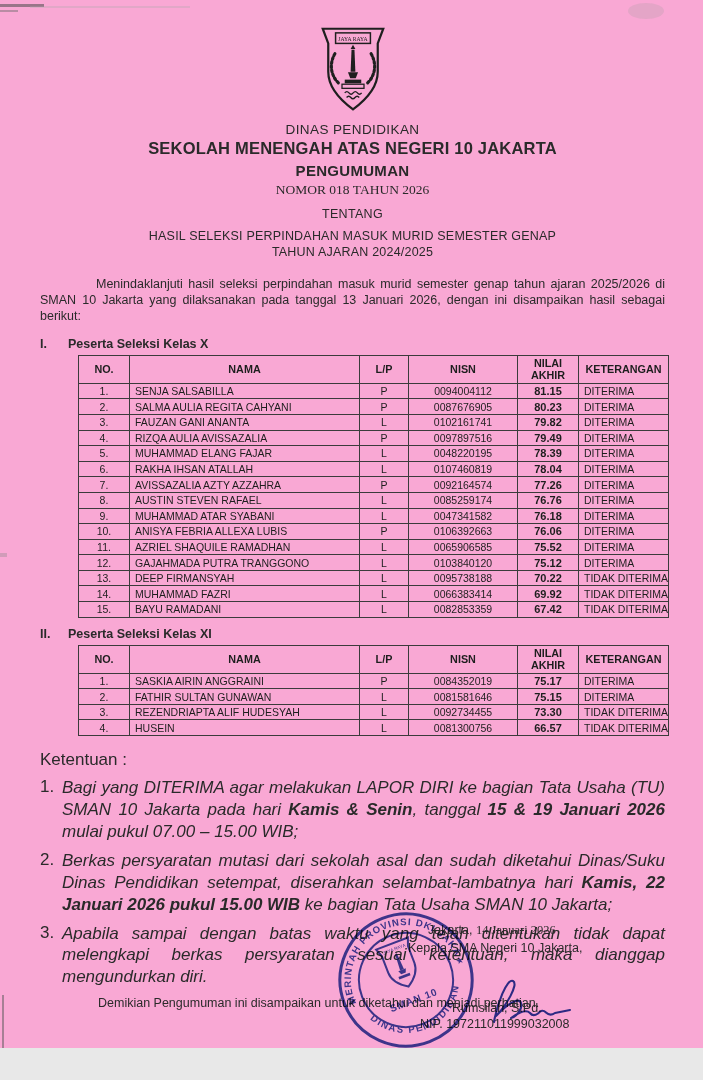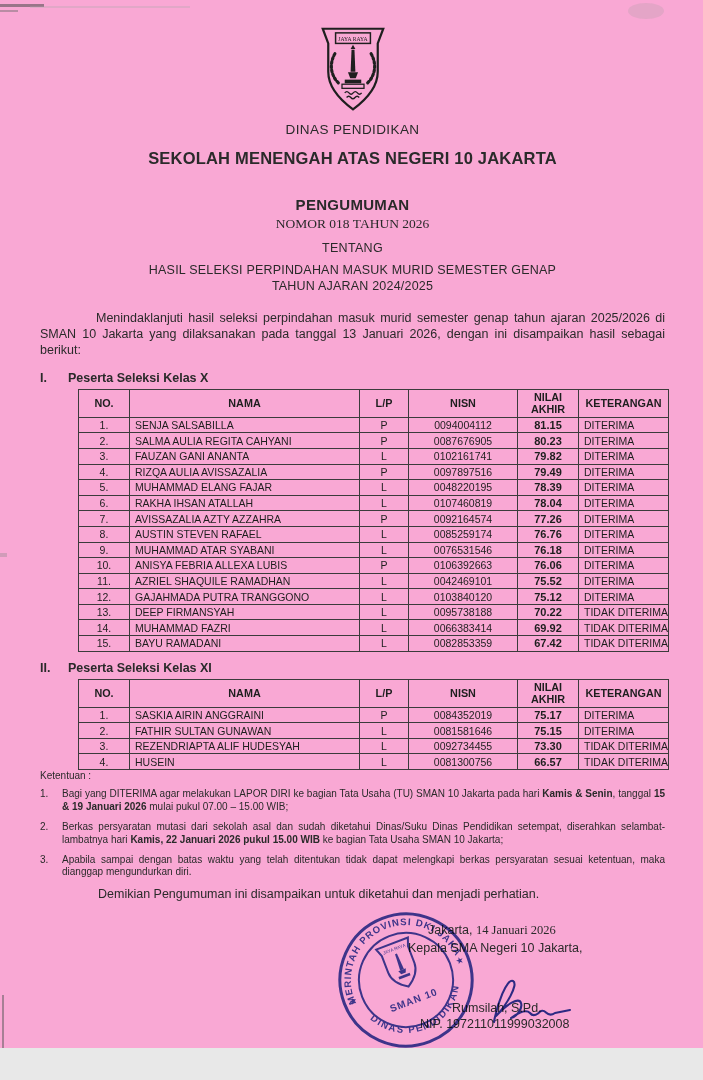"SEKOLAH MENENGAH ATAS NEGERI 10" .school { margin-top: 12px -> 2px }
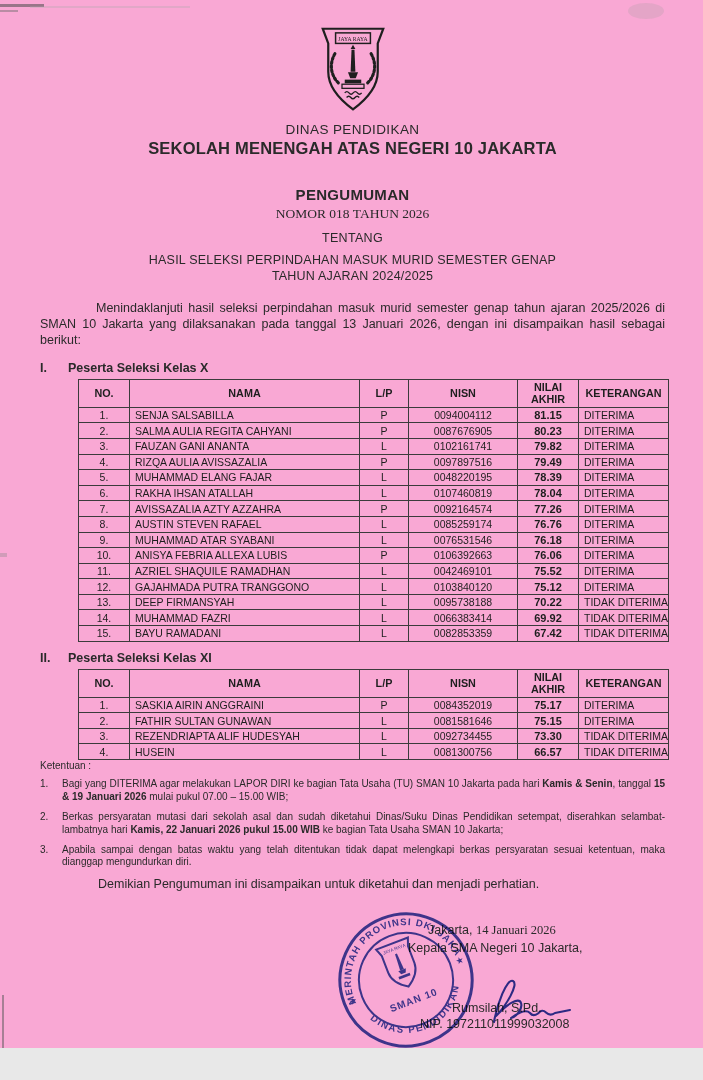"PENGUMUMAN" .doctype { margin-top: 28px -> 4px }
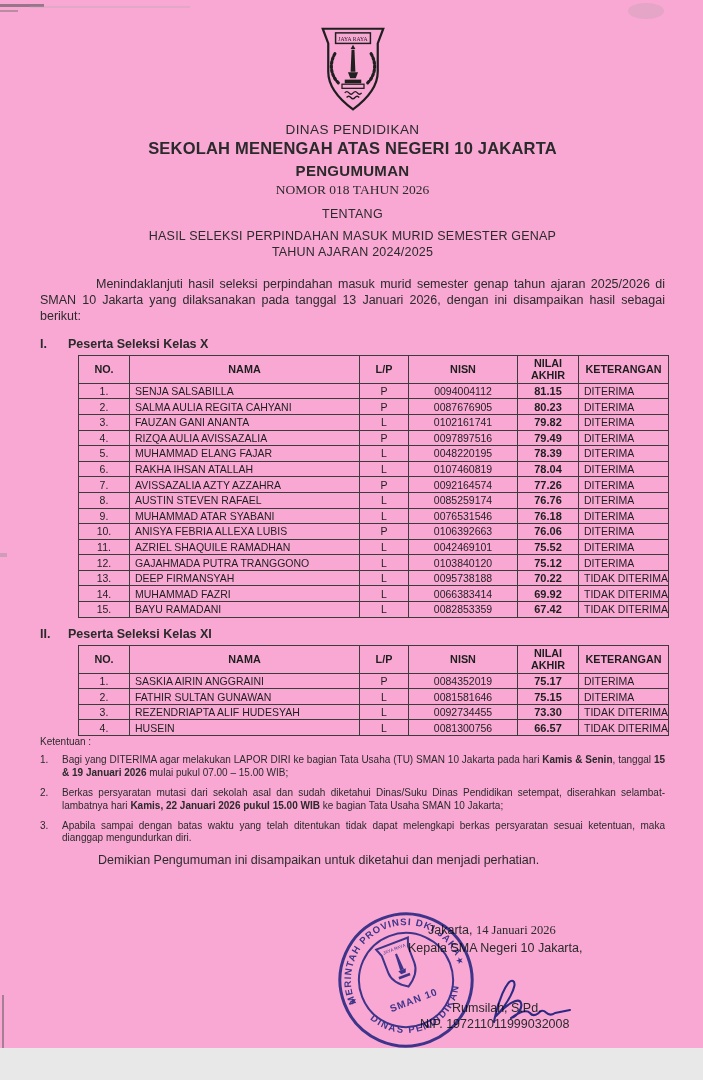"0076531546" td.c3 { text: 0076531546 -> 0047341582 }
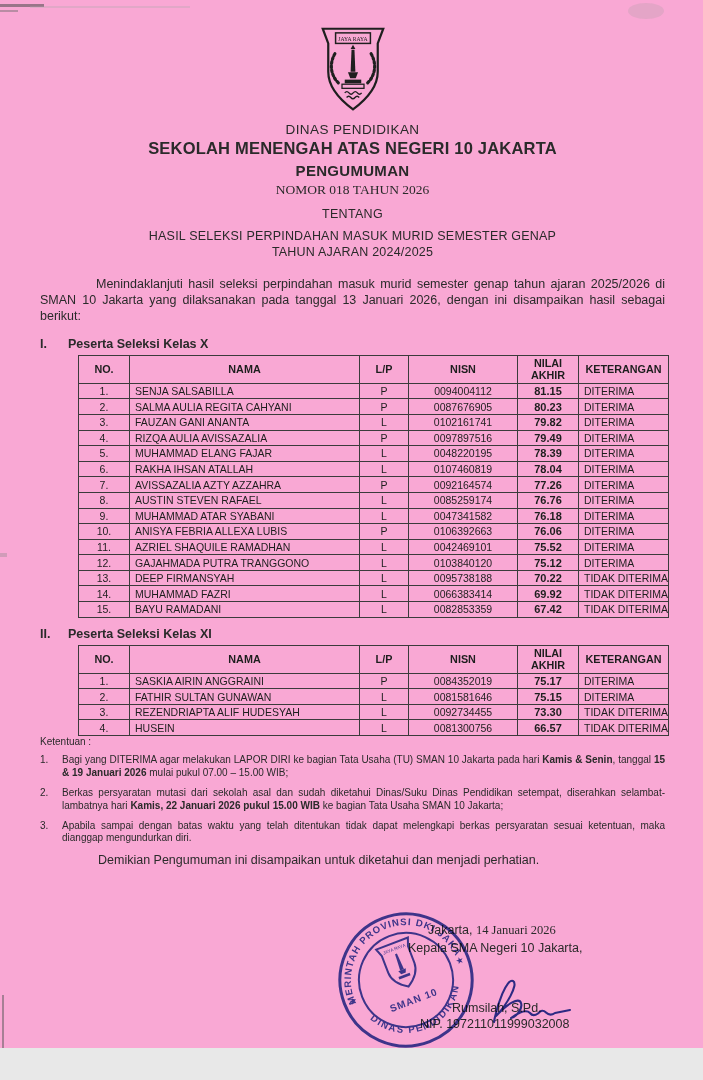"0042469101" td.c3 { text: 0042469101 -> 0065906585 }
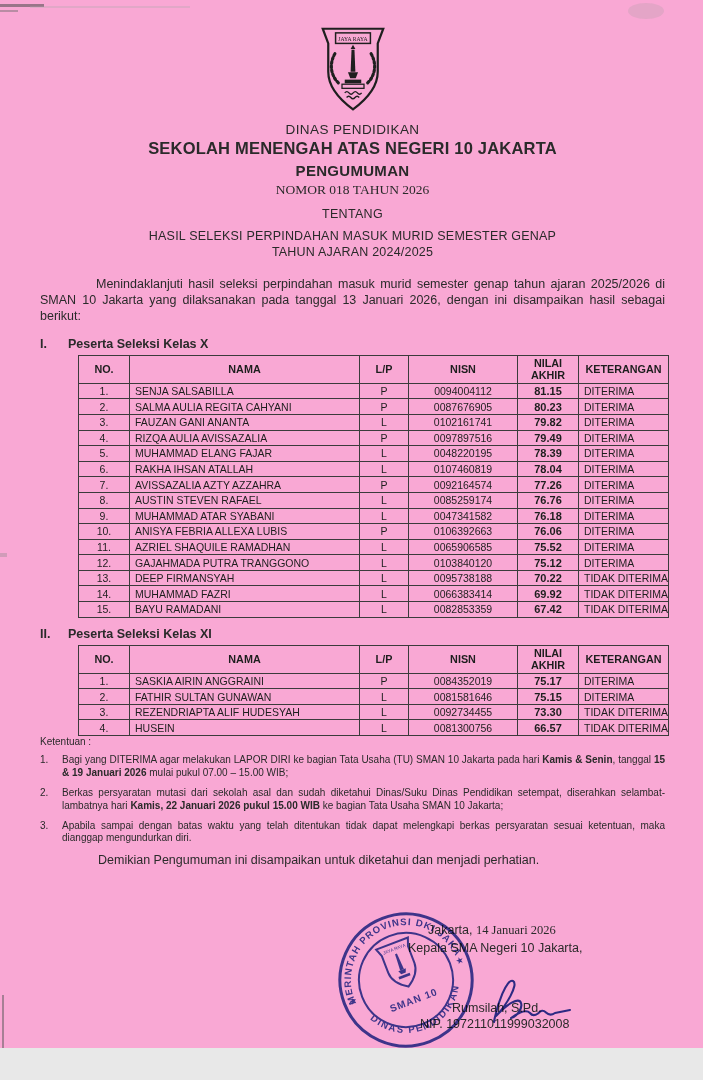"Ketentuan :" .ketentuan { font-size: 10px -> 17px; margin-top: 0 -> 14px }
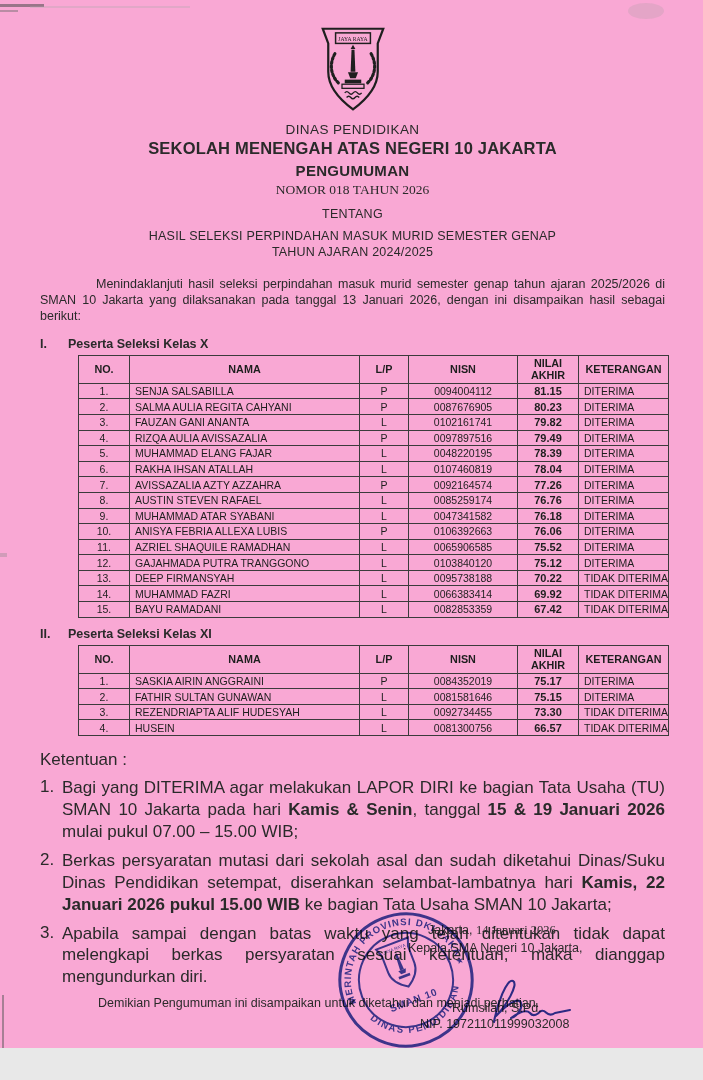"Bagi yang DITERIMA agar melakukan" .ket-text { font-style: none -> italic }
